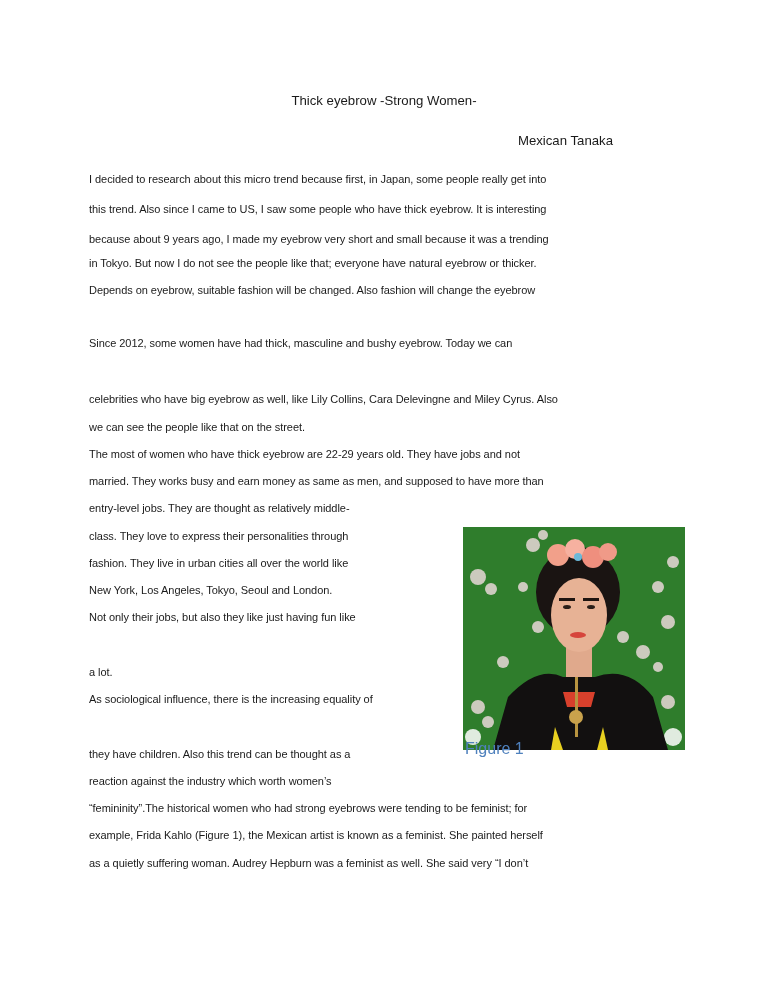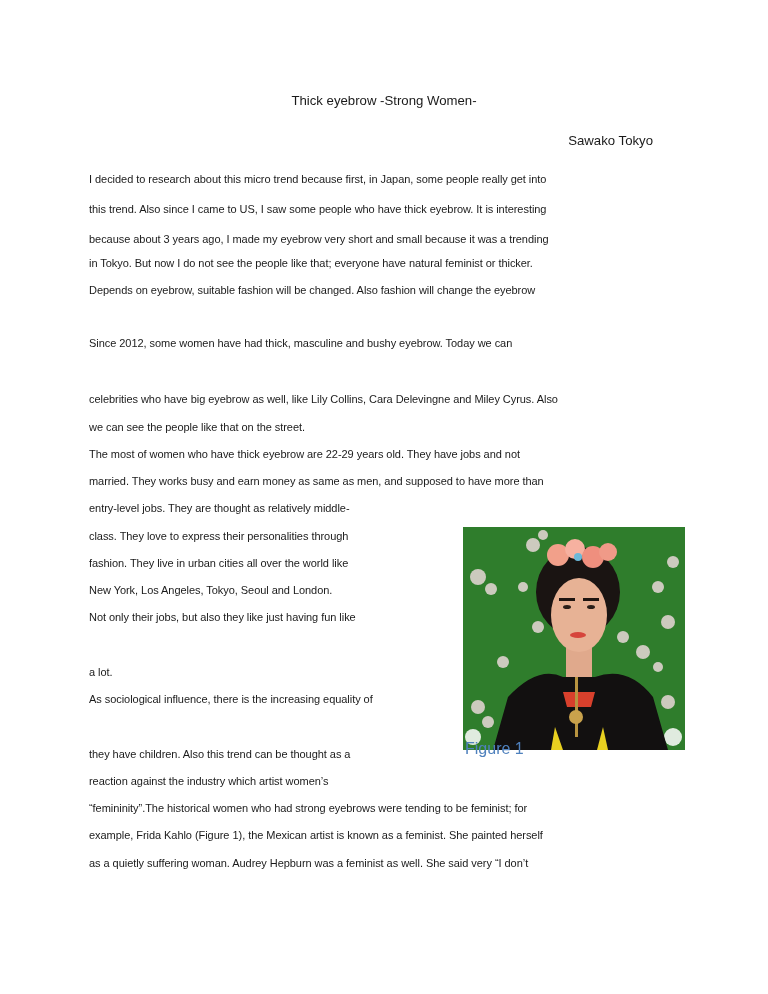"Thick eyebrow -Strong Women-" .page { padding-left: 40px -> none }
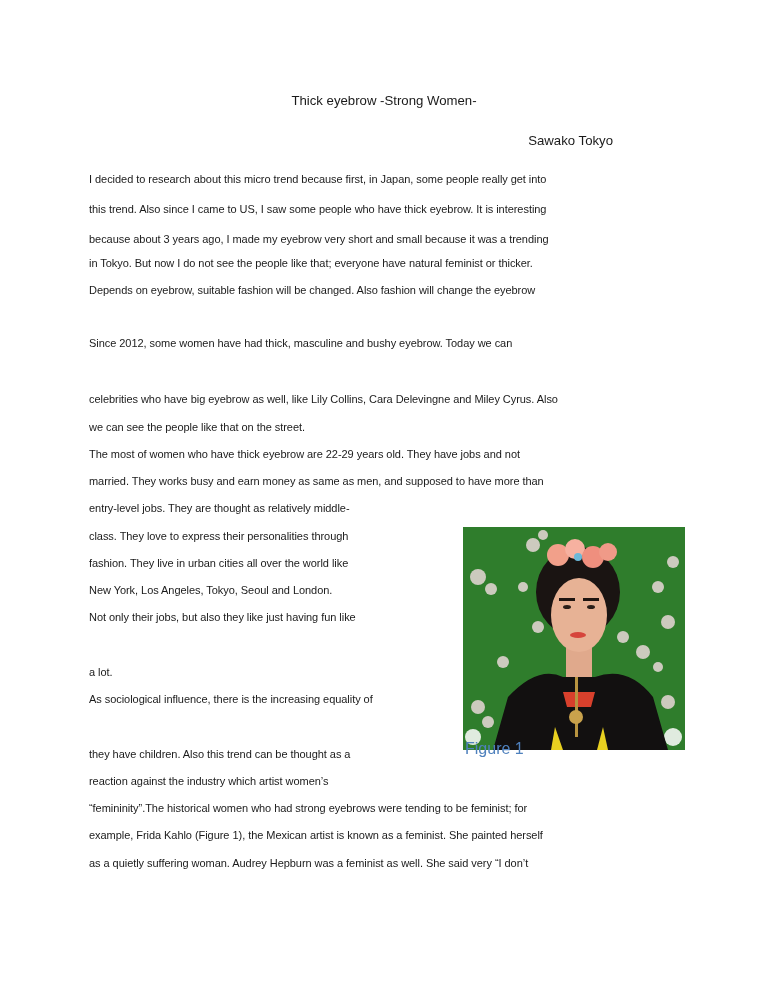"Sawako Tokyo" div.author { text: Sawako Tokyo -> Mexican Tanaka }
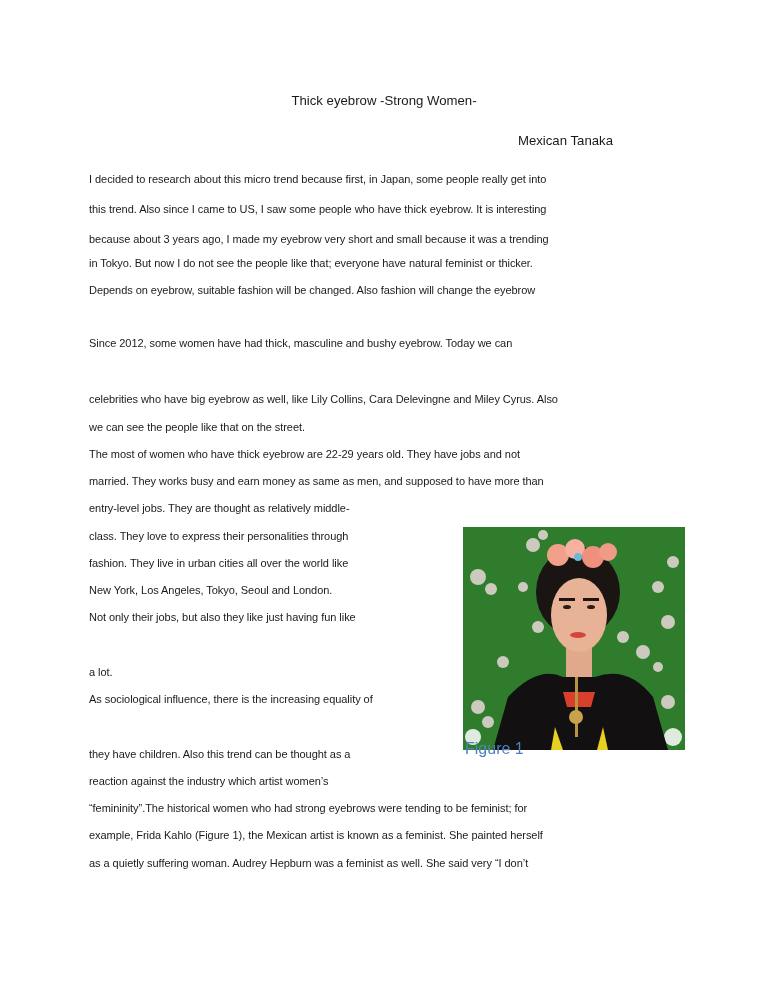"because about 3 years ago," div.line { text: 3 -> 9 }
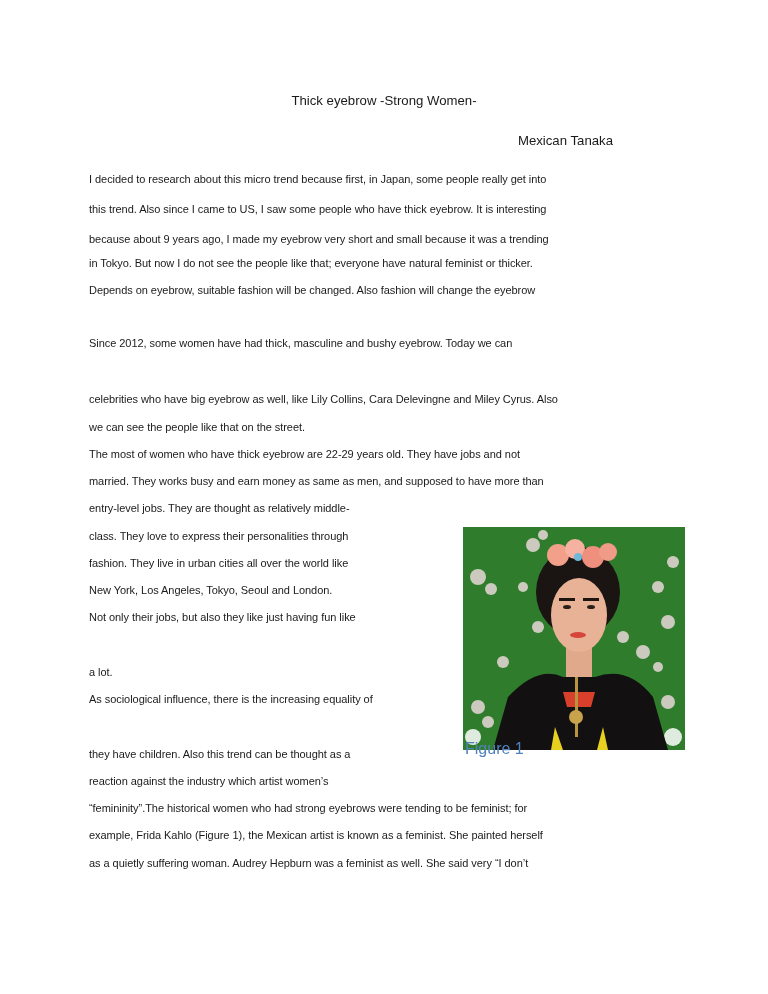"in Tokyo. But now I" div.line { text: feminist -> eyebrow }
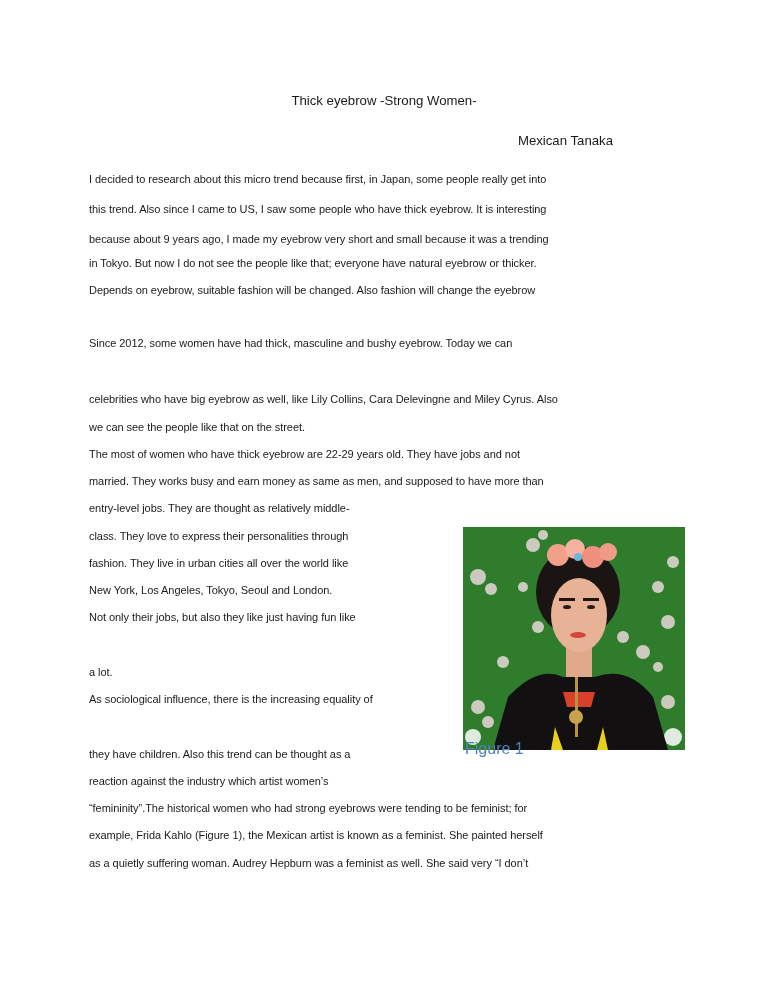"reaction against the industry which" div.line { text: artist -> worth }
